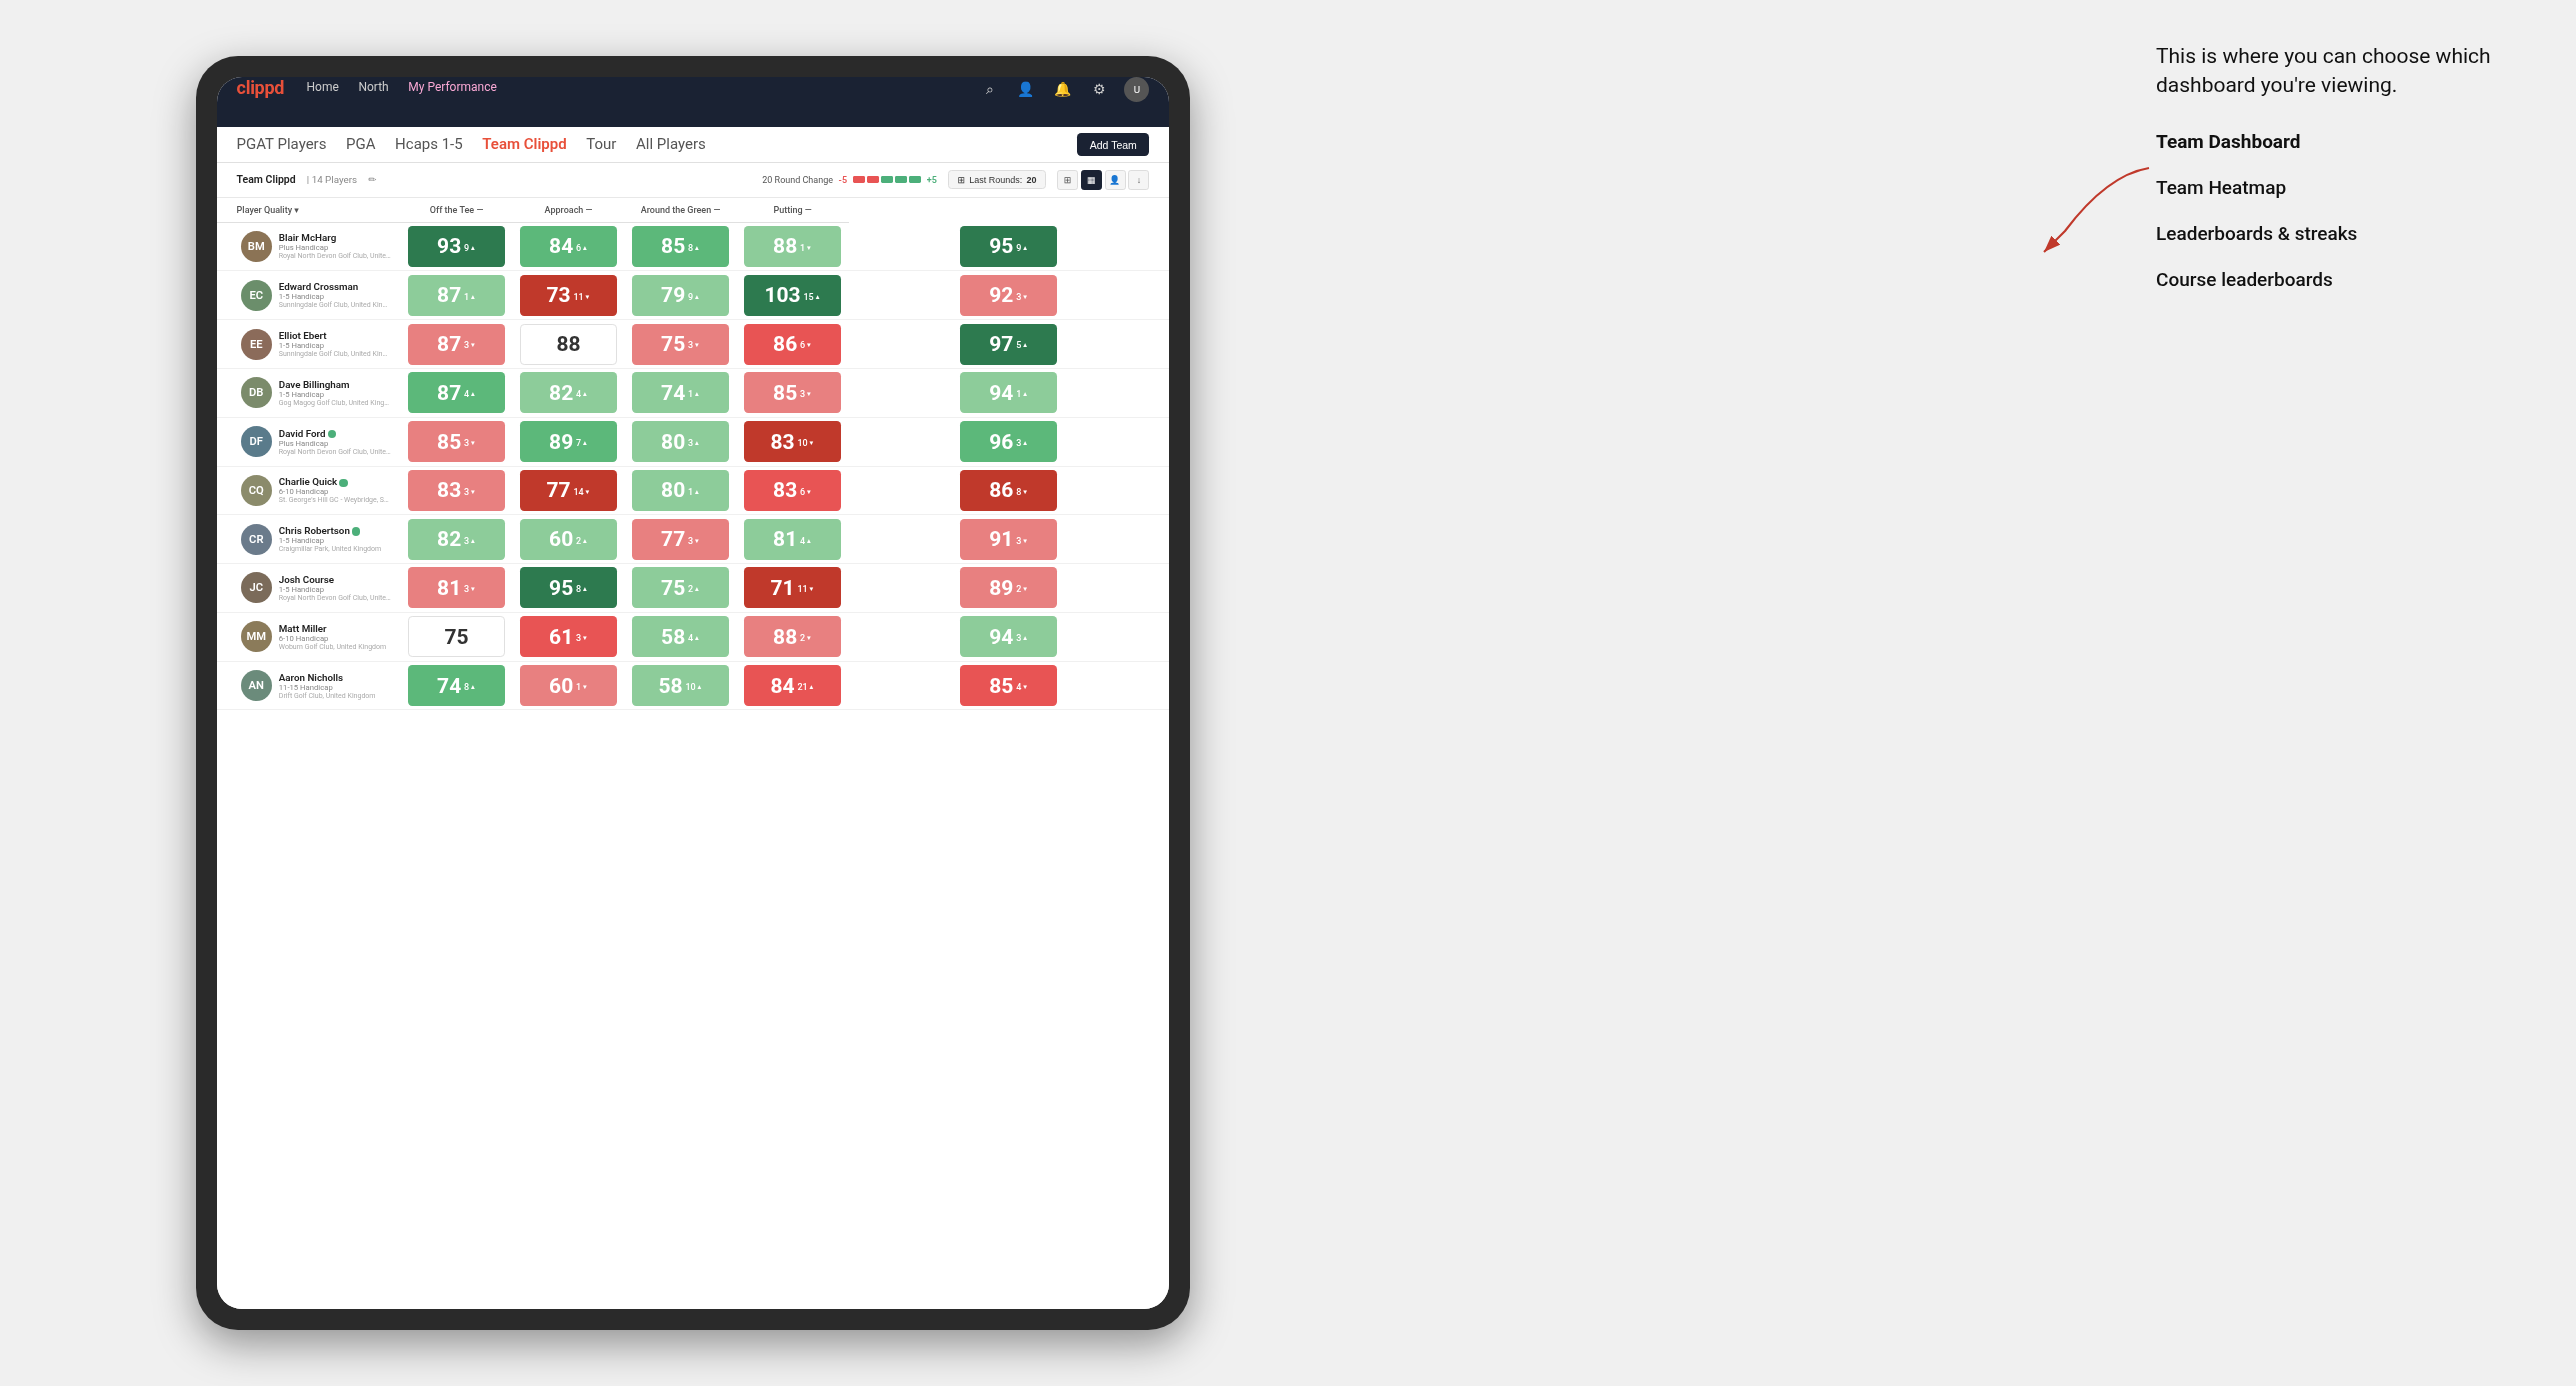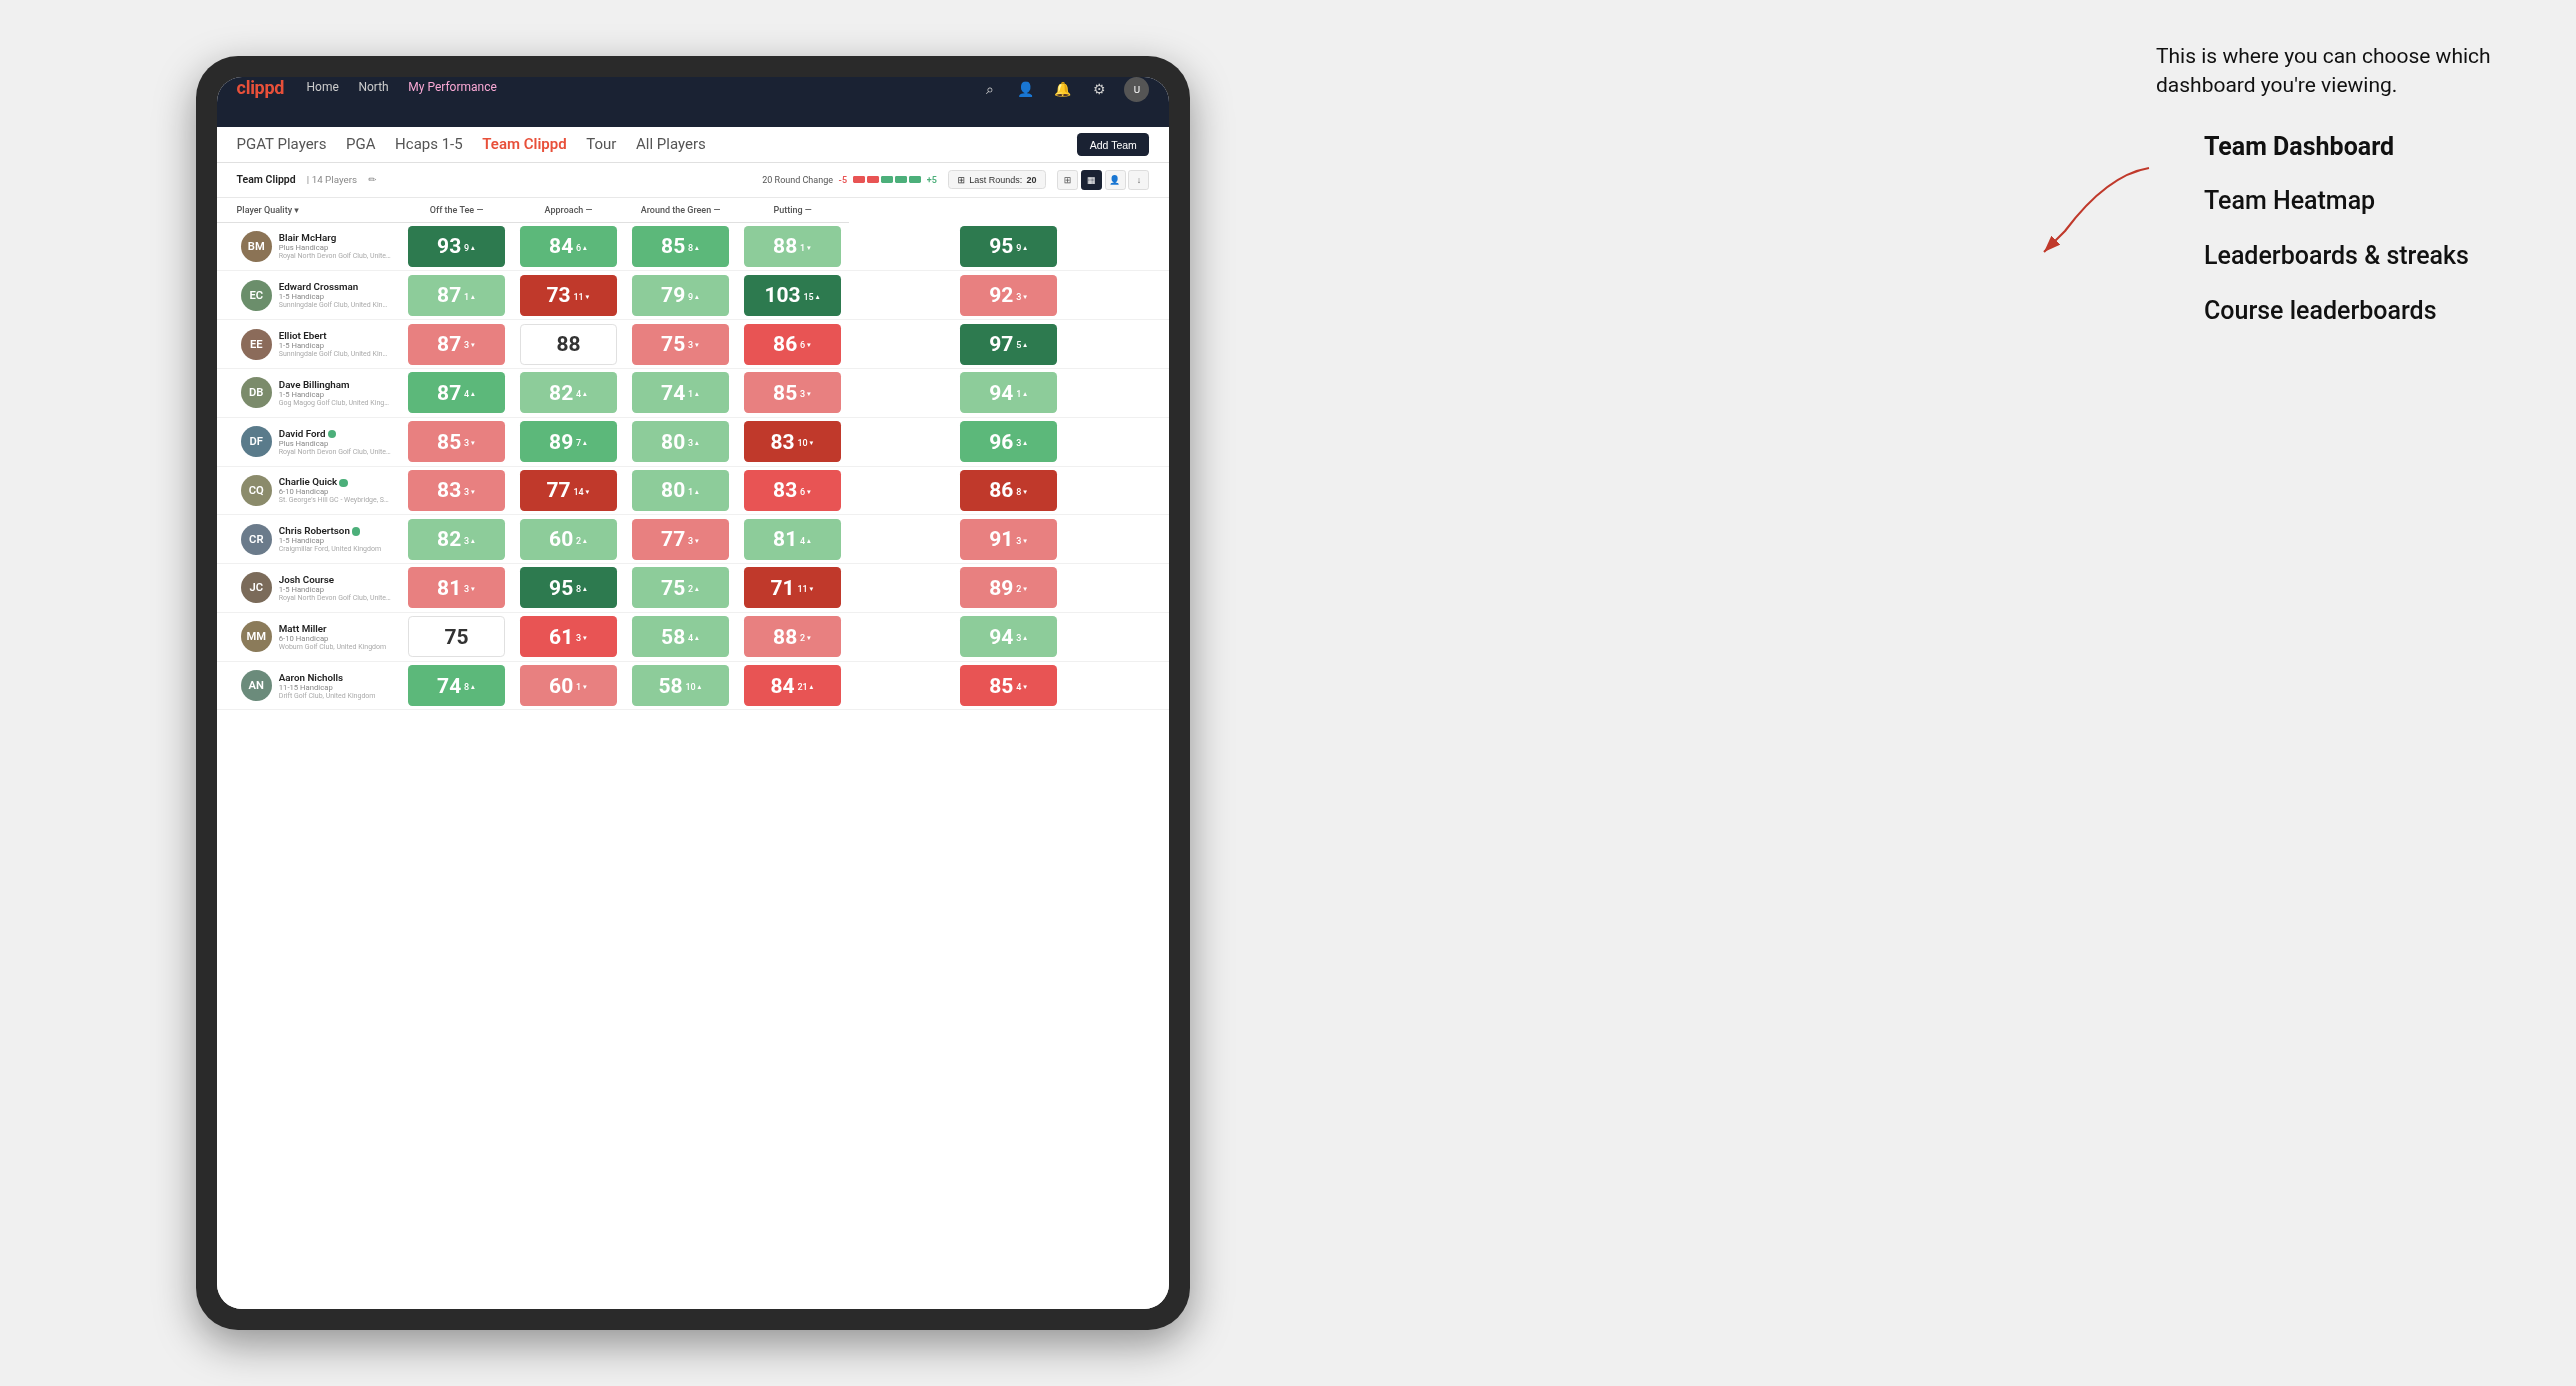"Team Dashboard" .annotation-menu-item { font-size: 25px -> 19px; margin-left: 48px -> none }
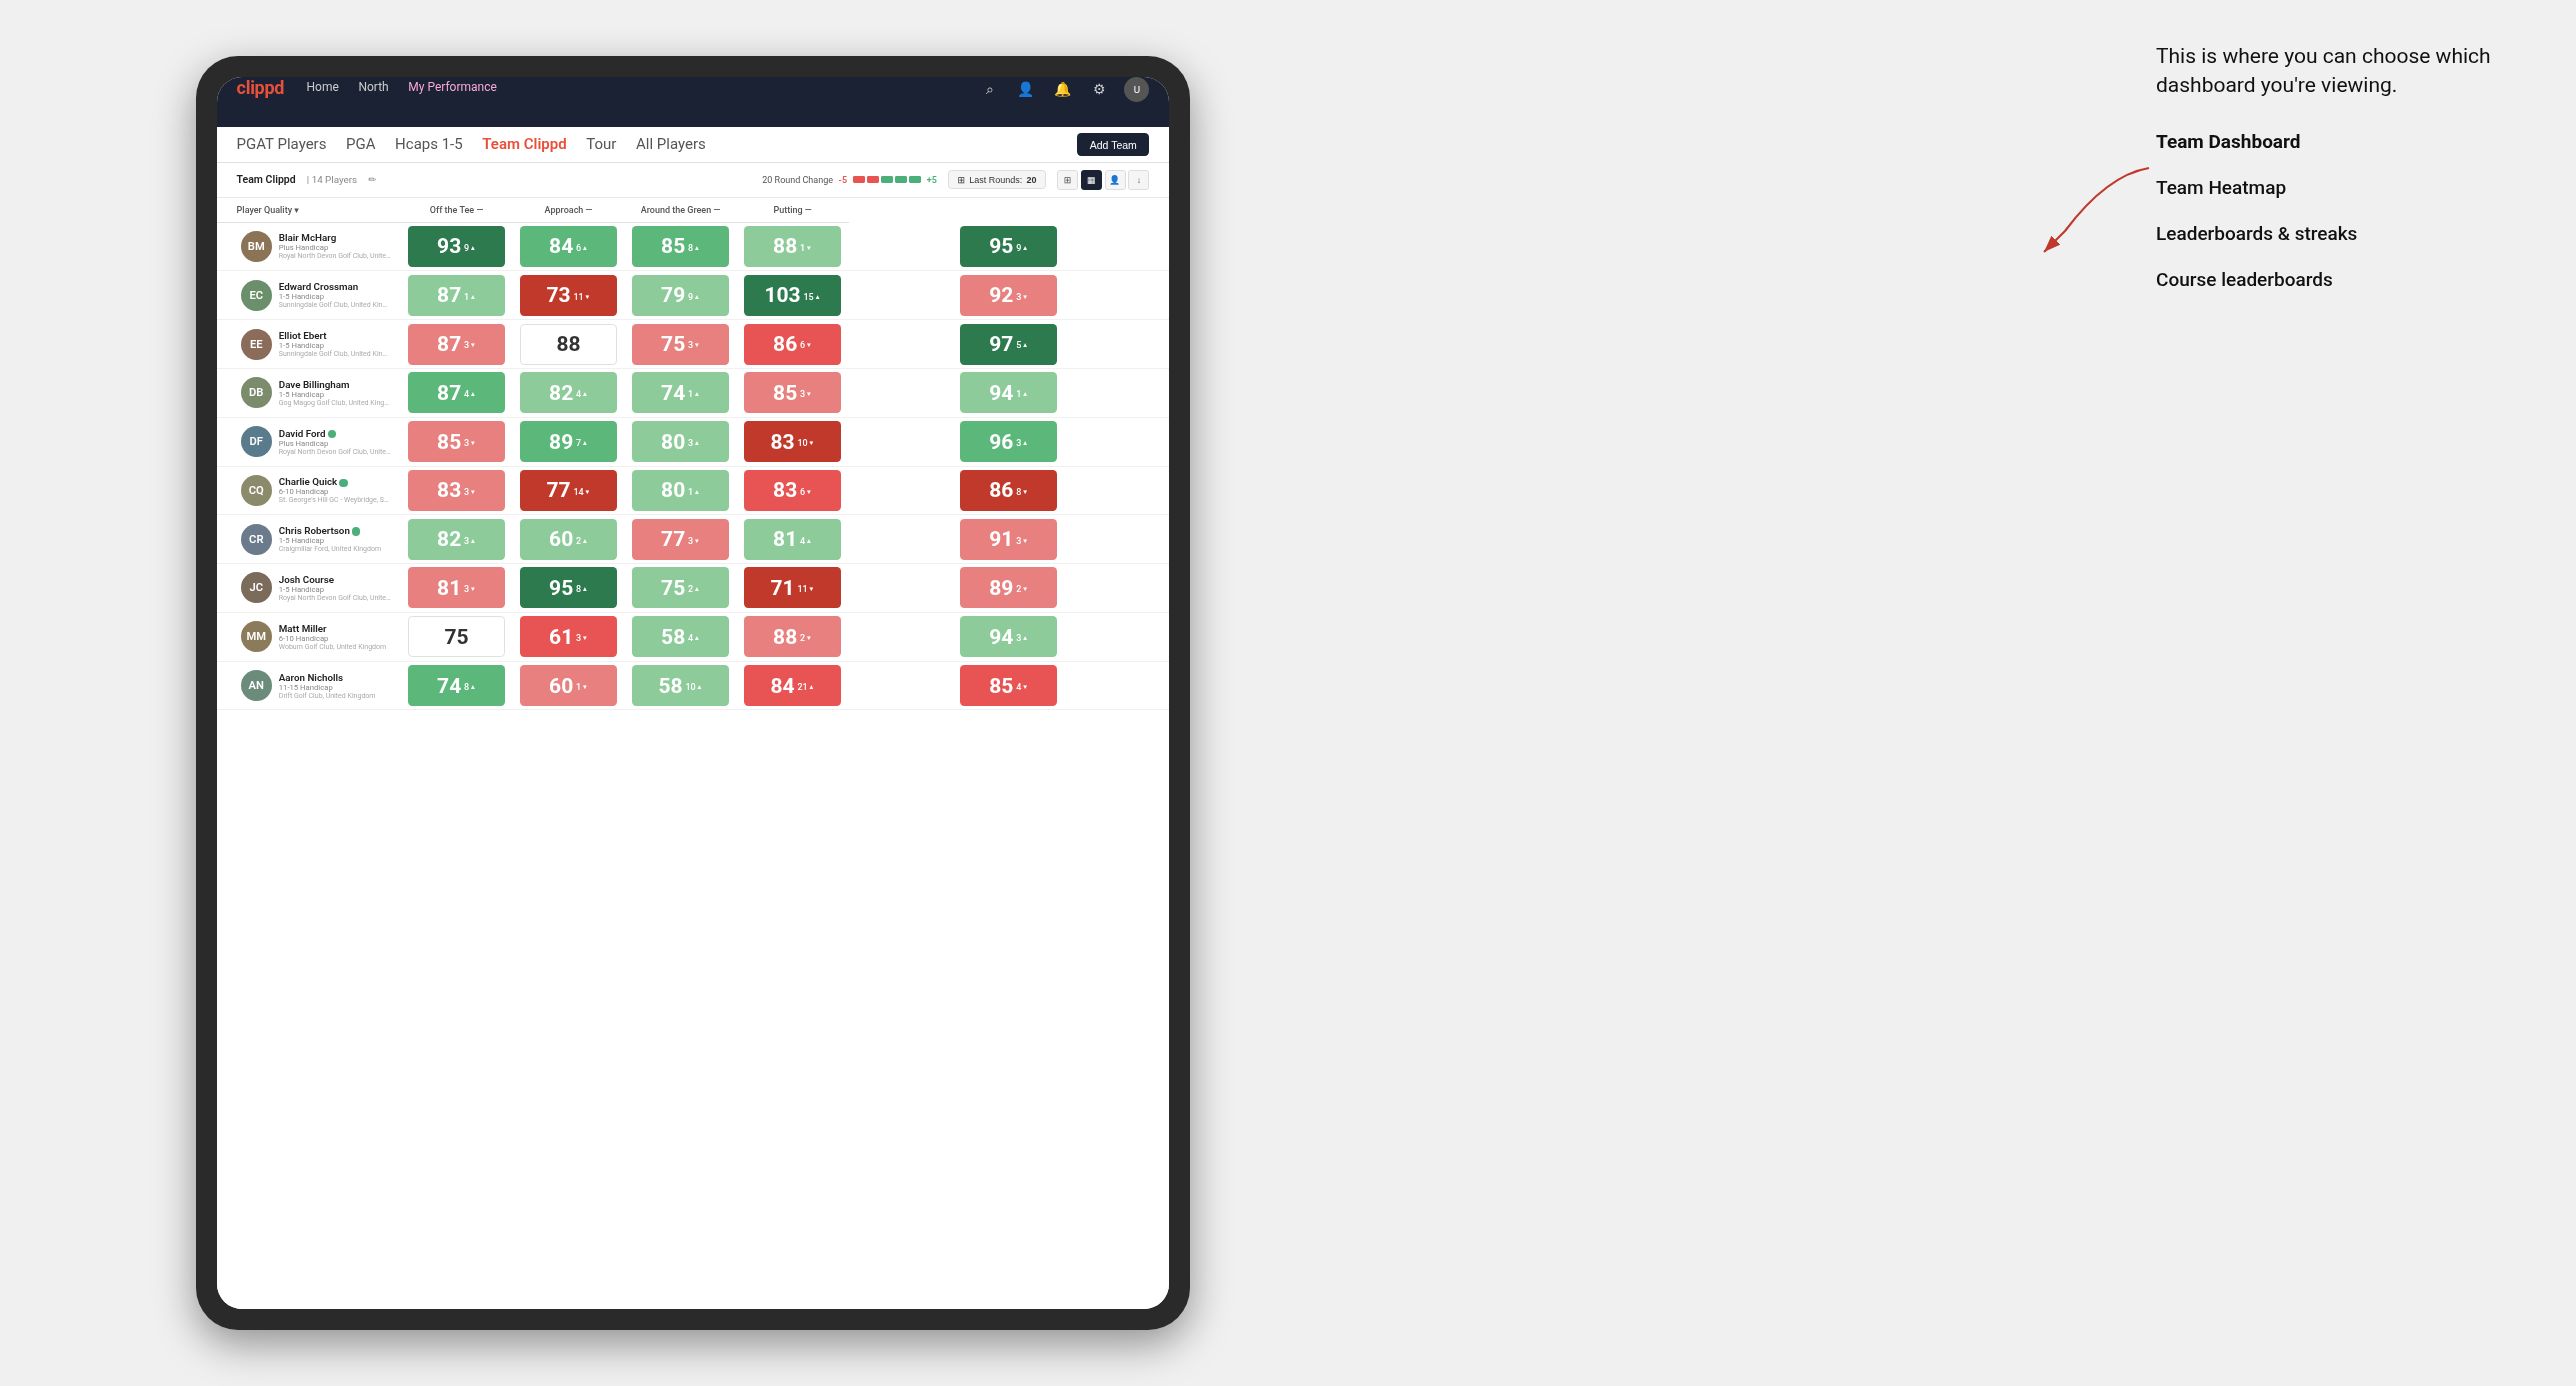"Craigmillar Ford, United Kingdom" div.player-club { text: Ford -> Park }
